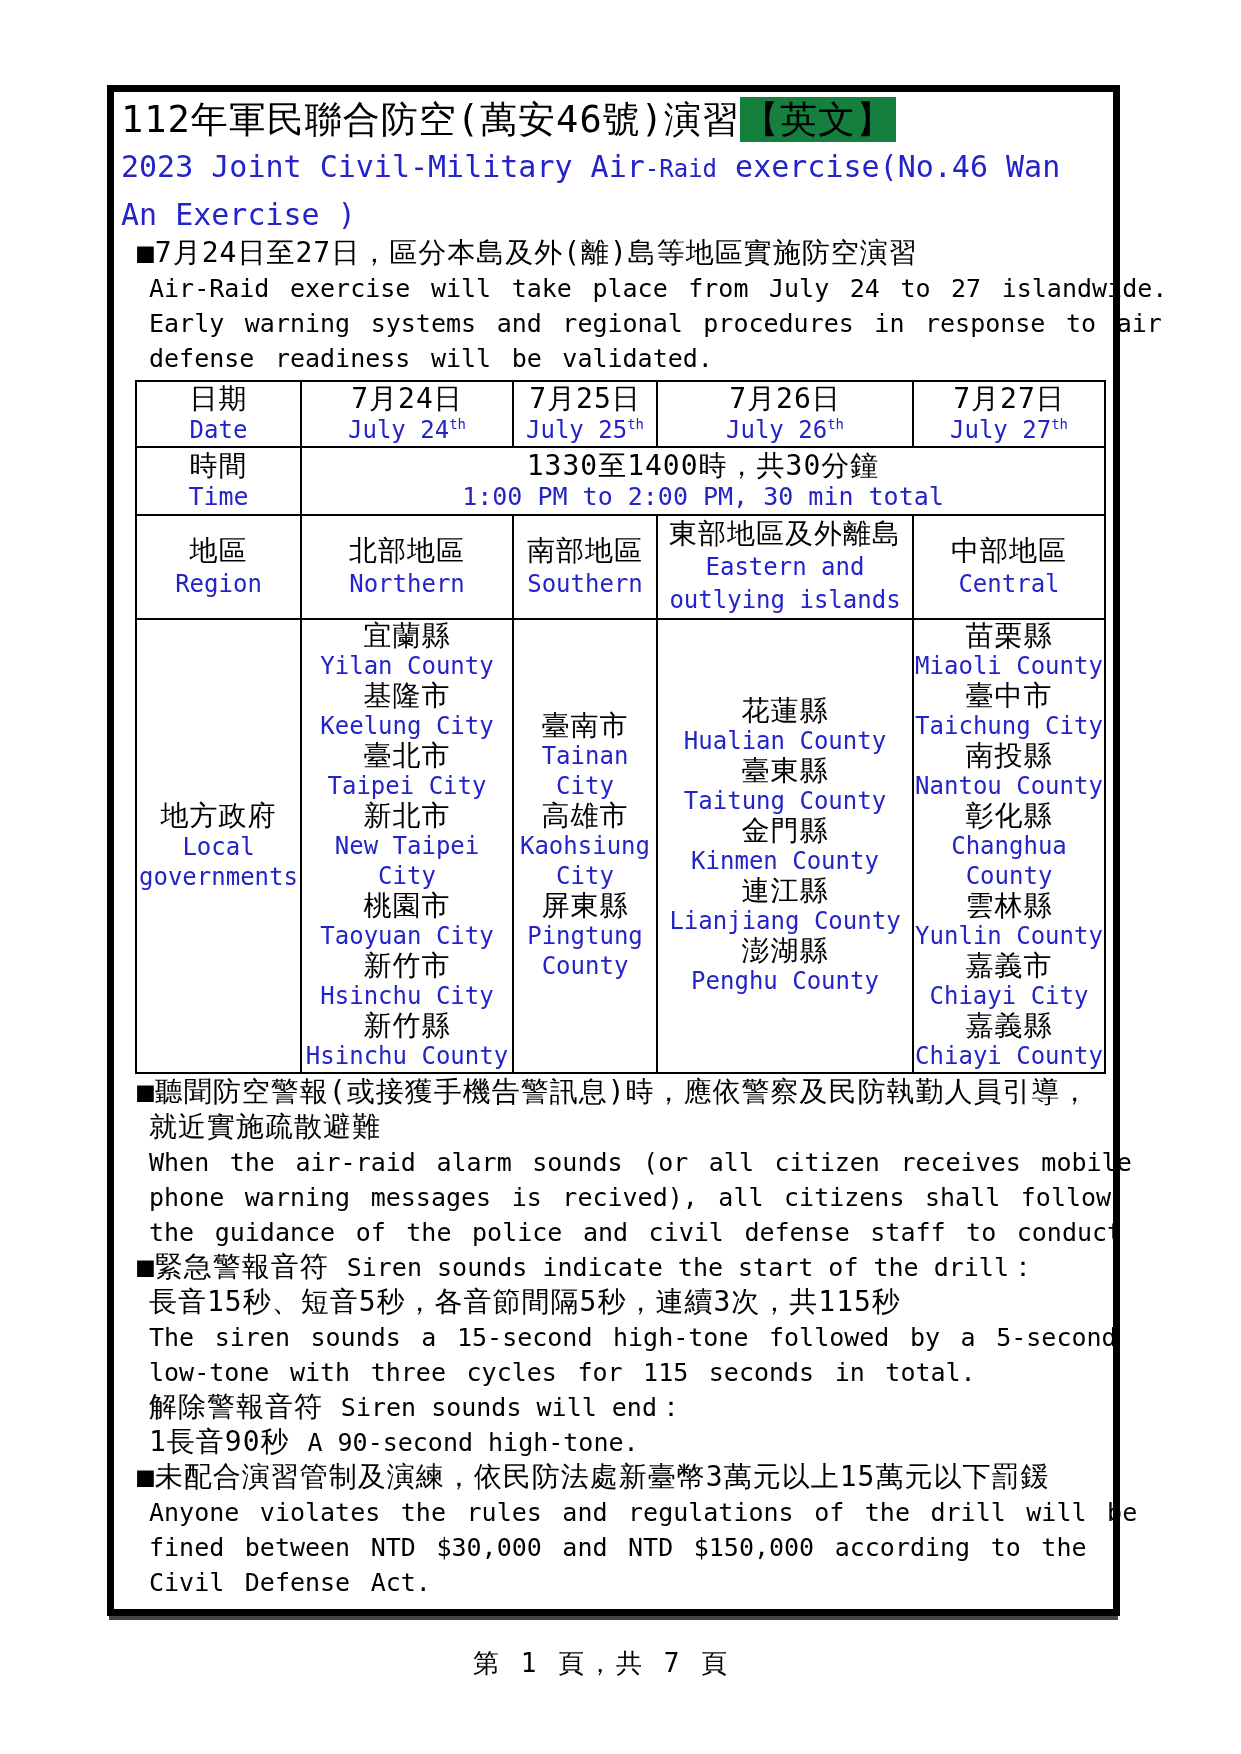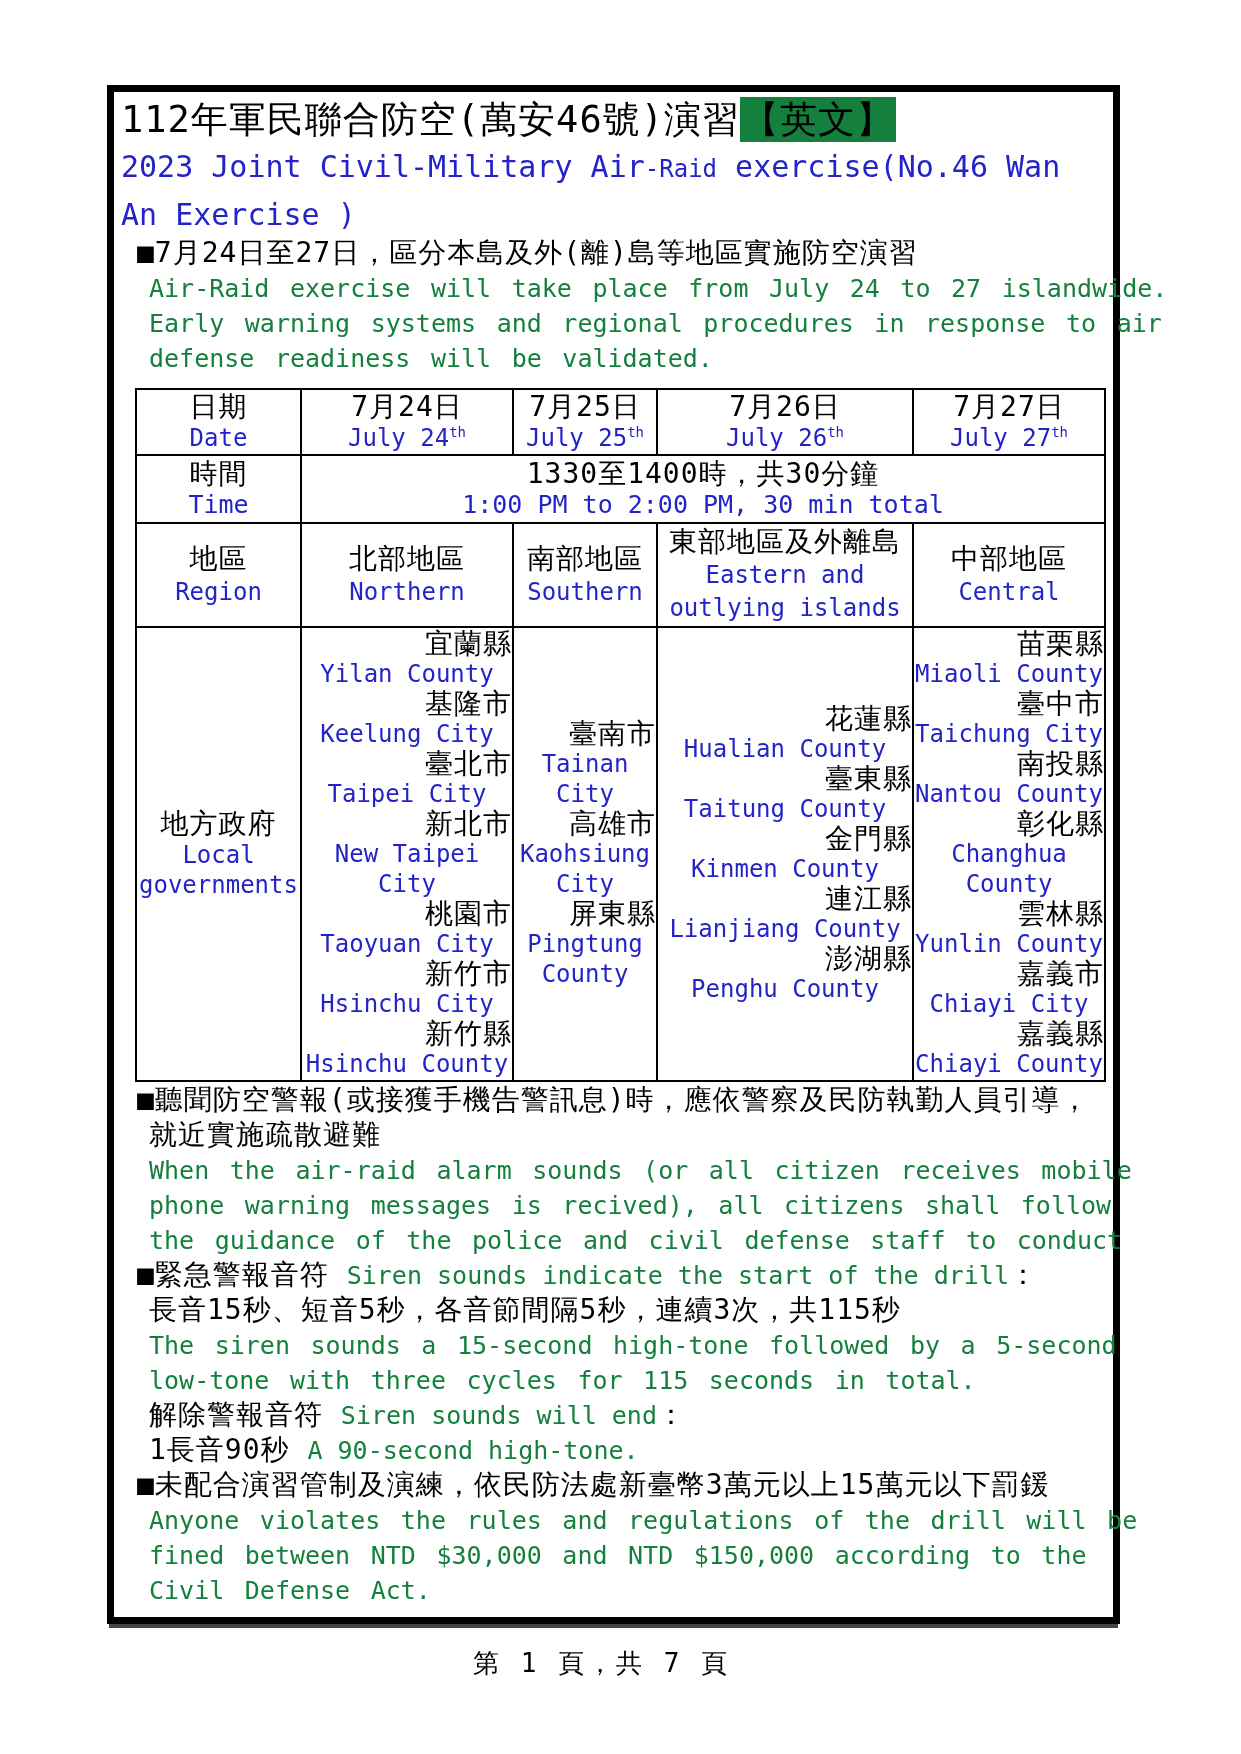"Air-Raid exercise will take place" .en { color: #15803d -> #000000 }
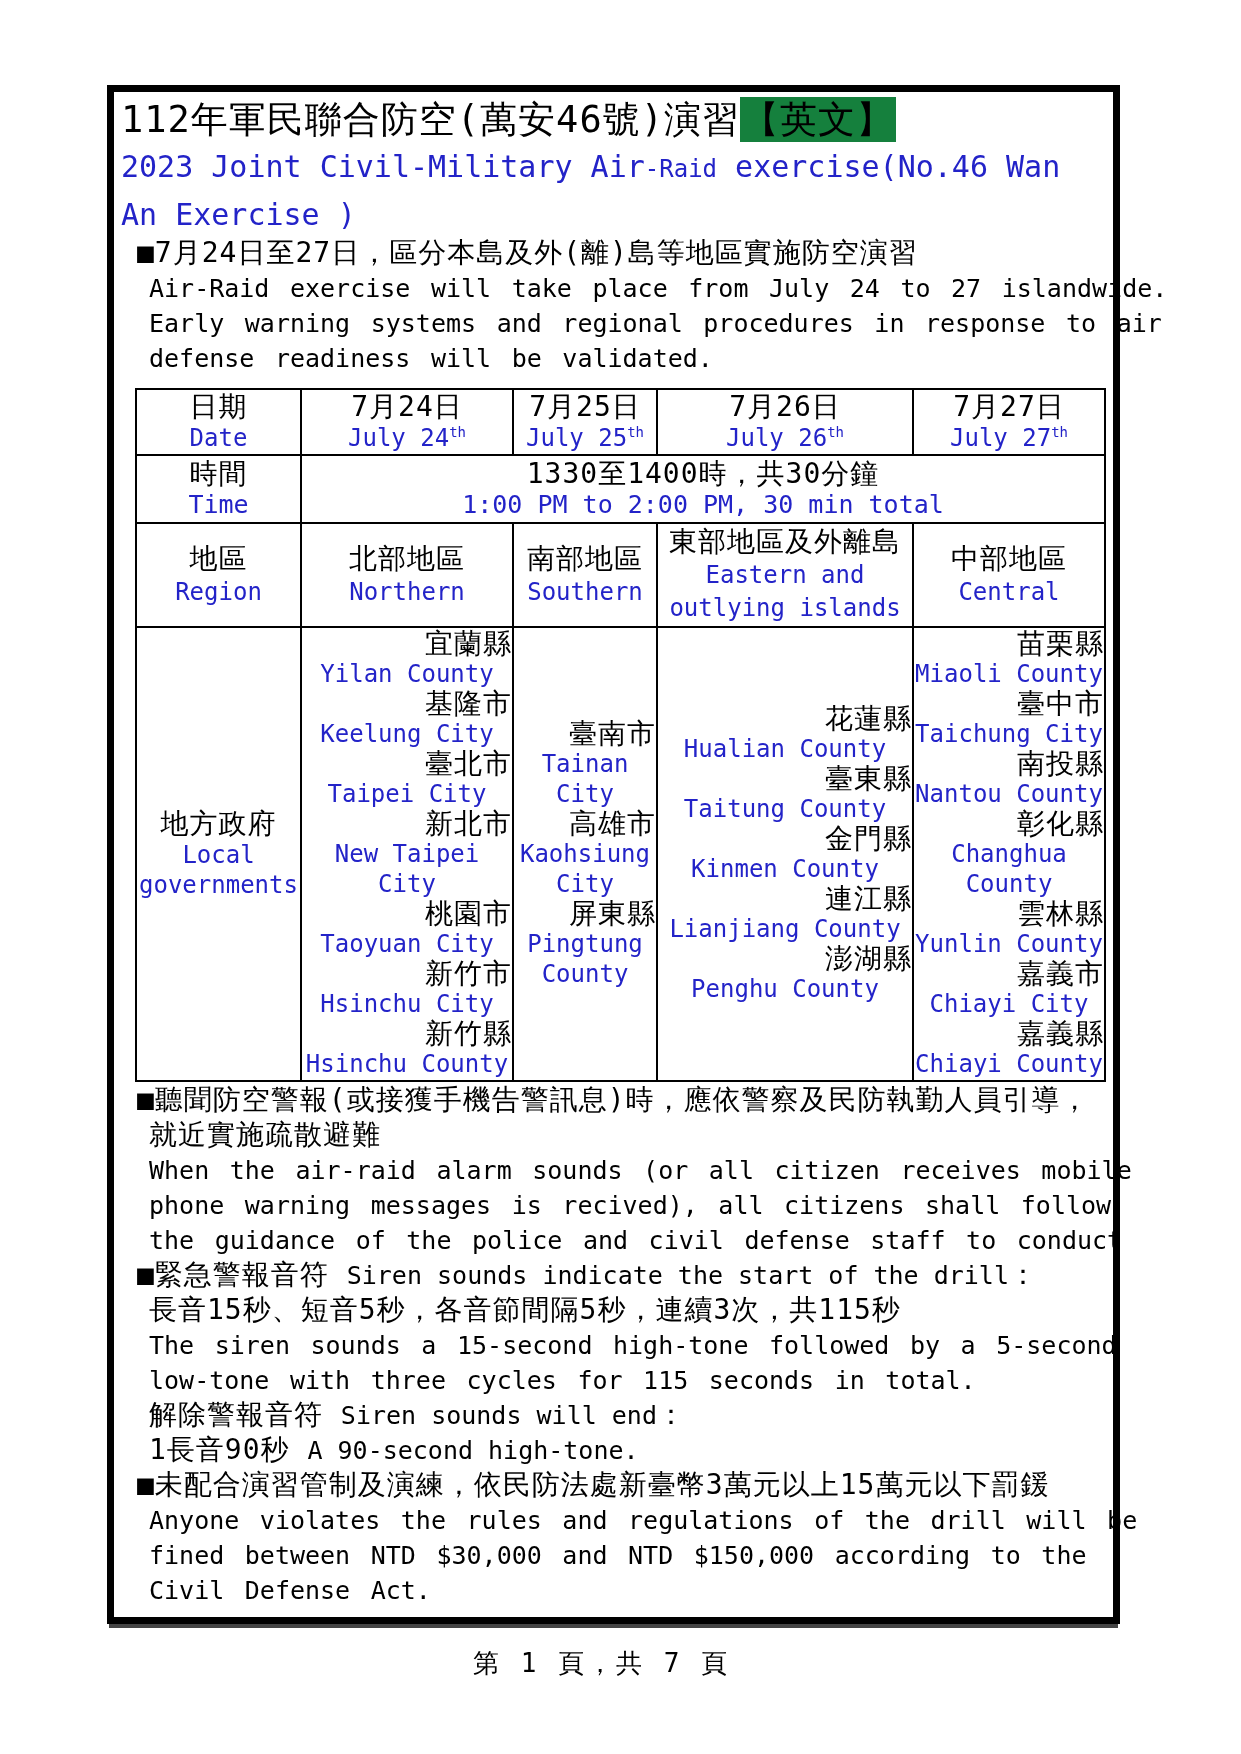"日期" table.sched { margin: 10px 0 2px 14px -> 2px 0 2px 14px }
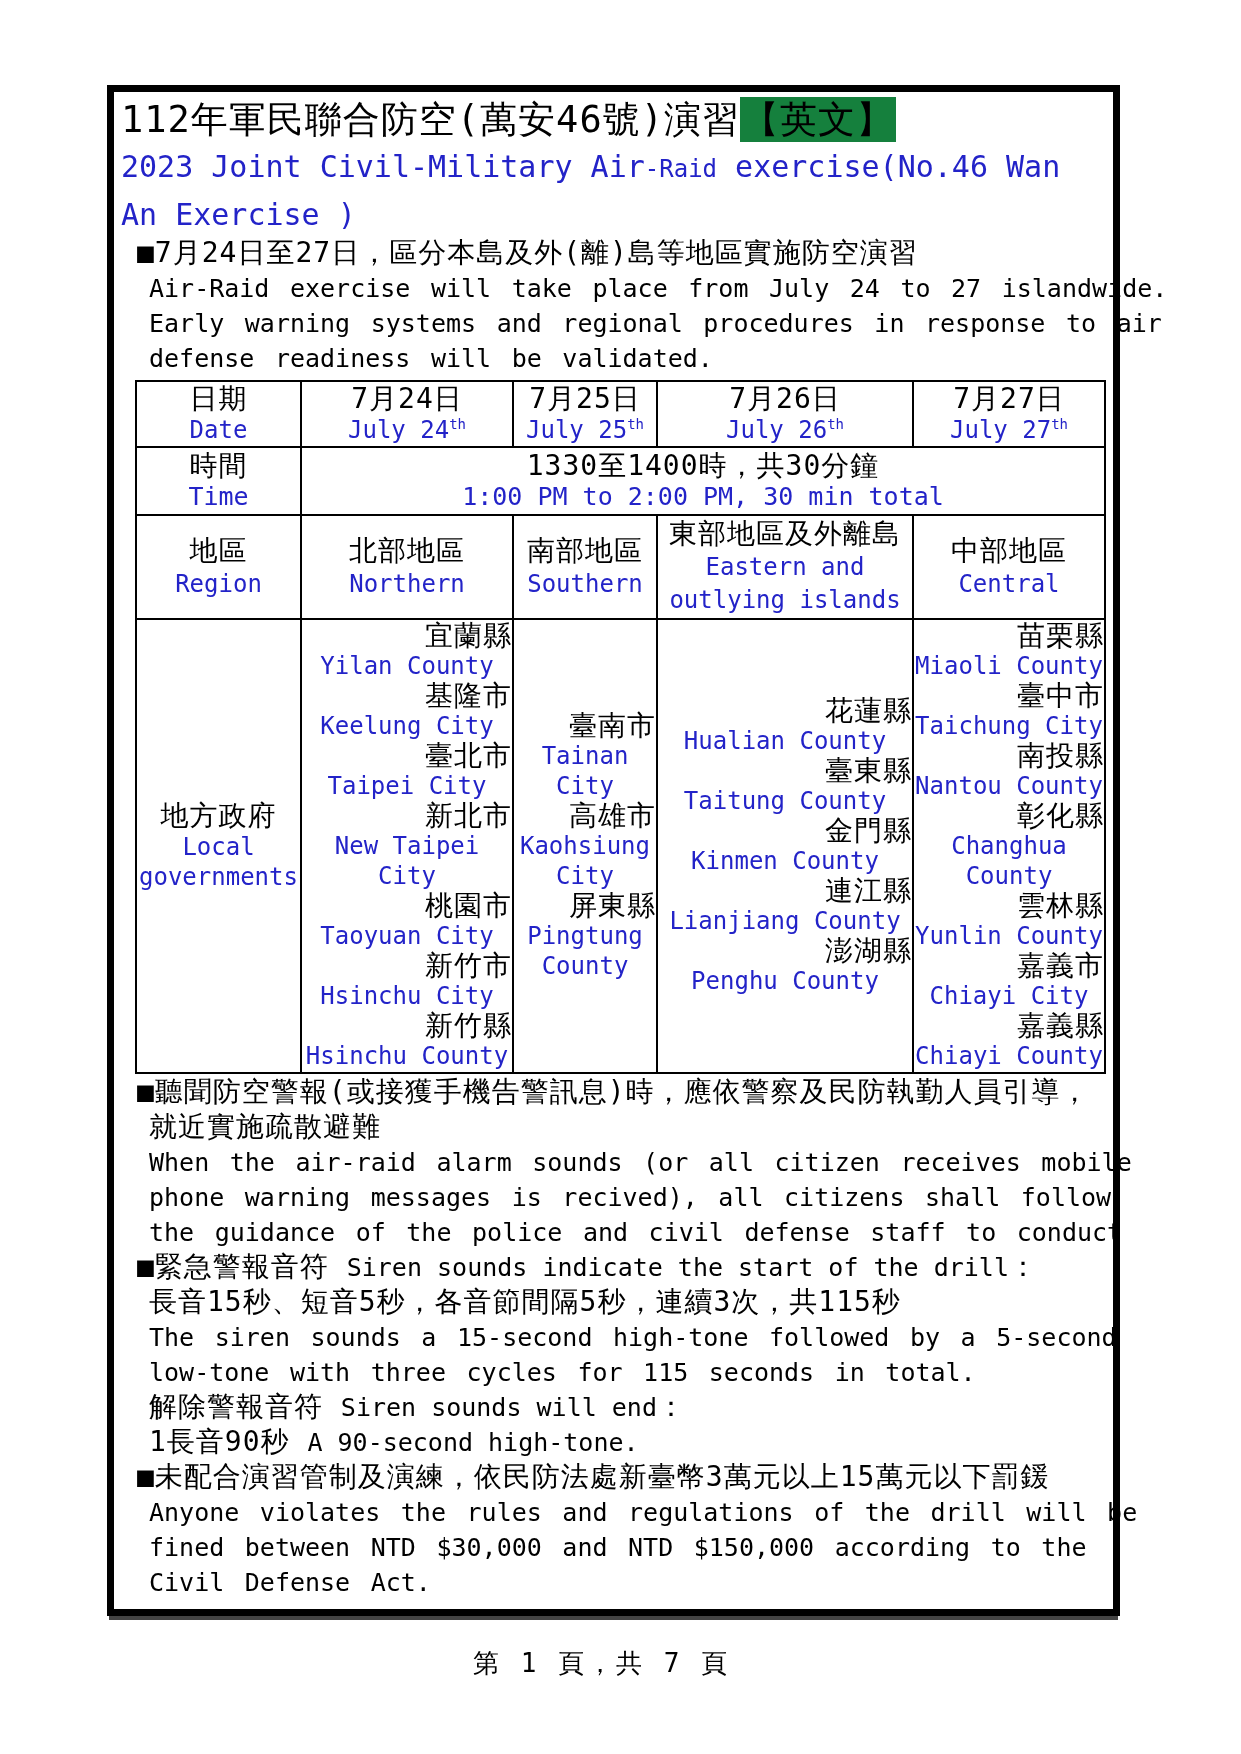"宜蘭縣" .gov-item .tzh { text-align: right -> none }
